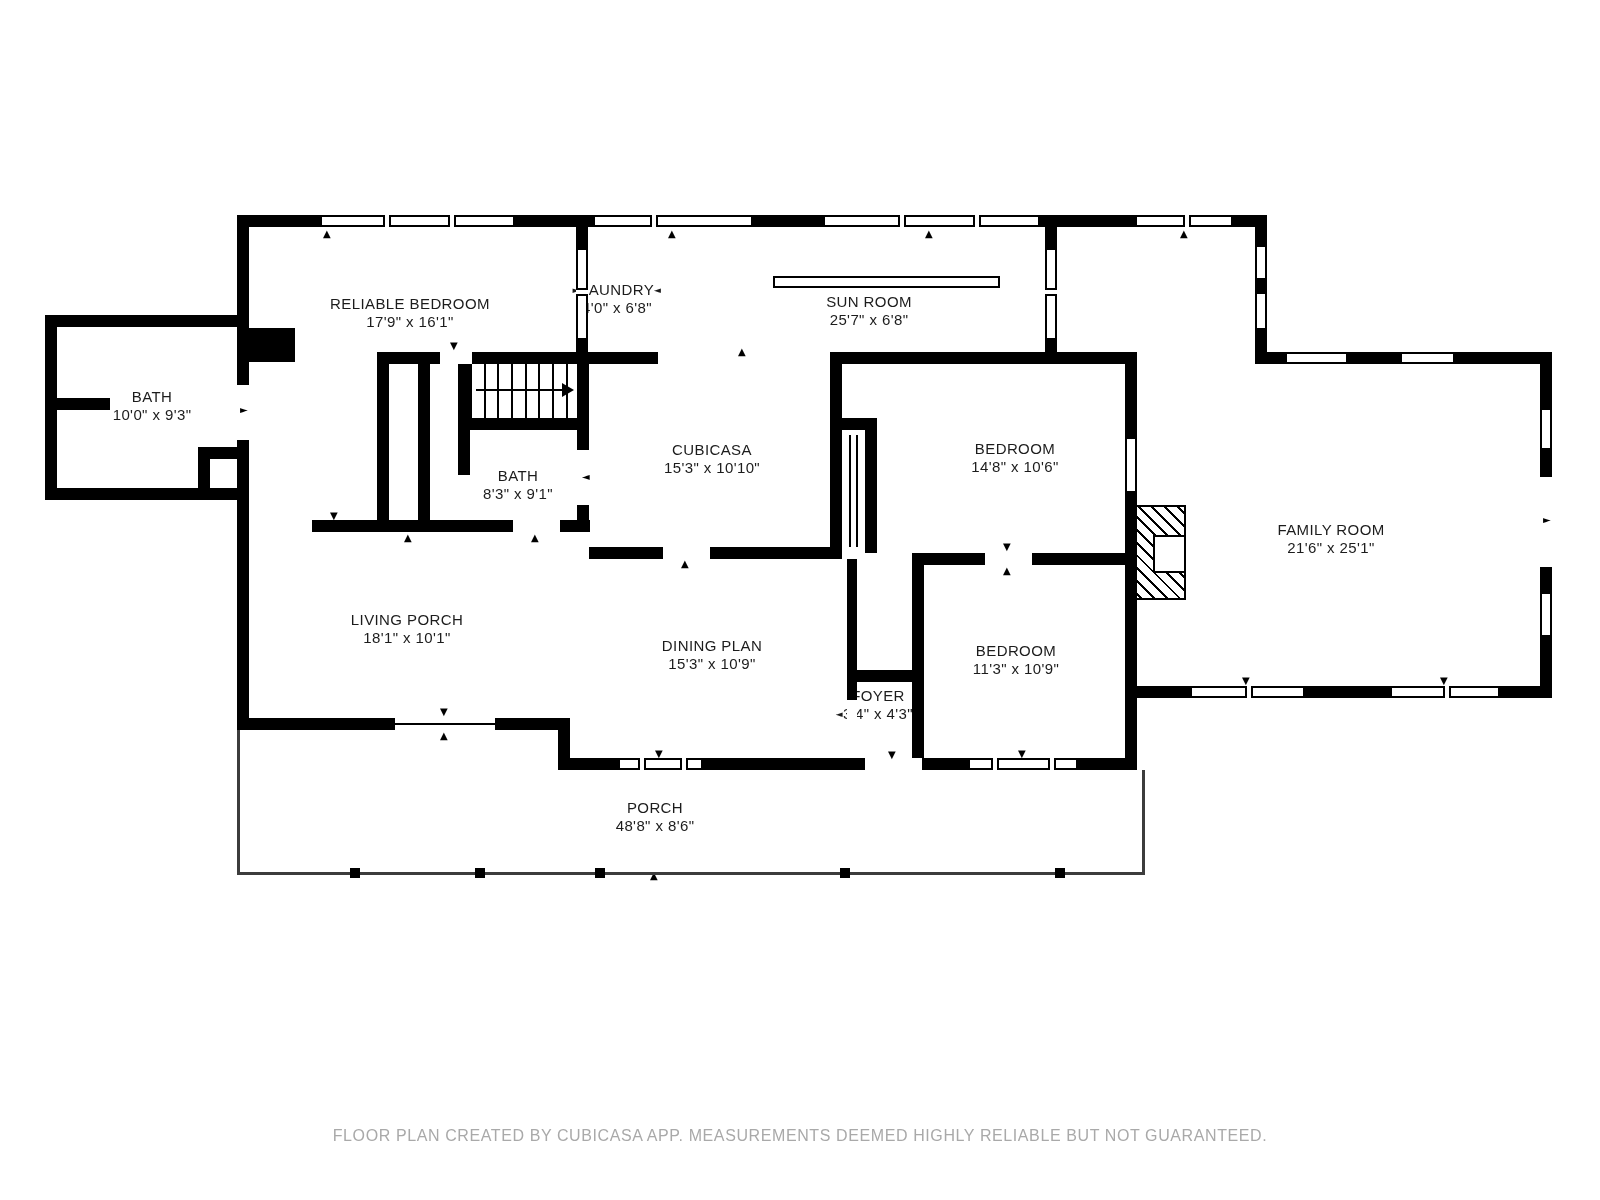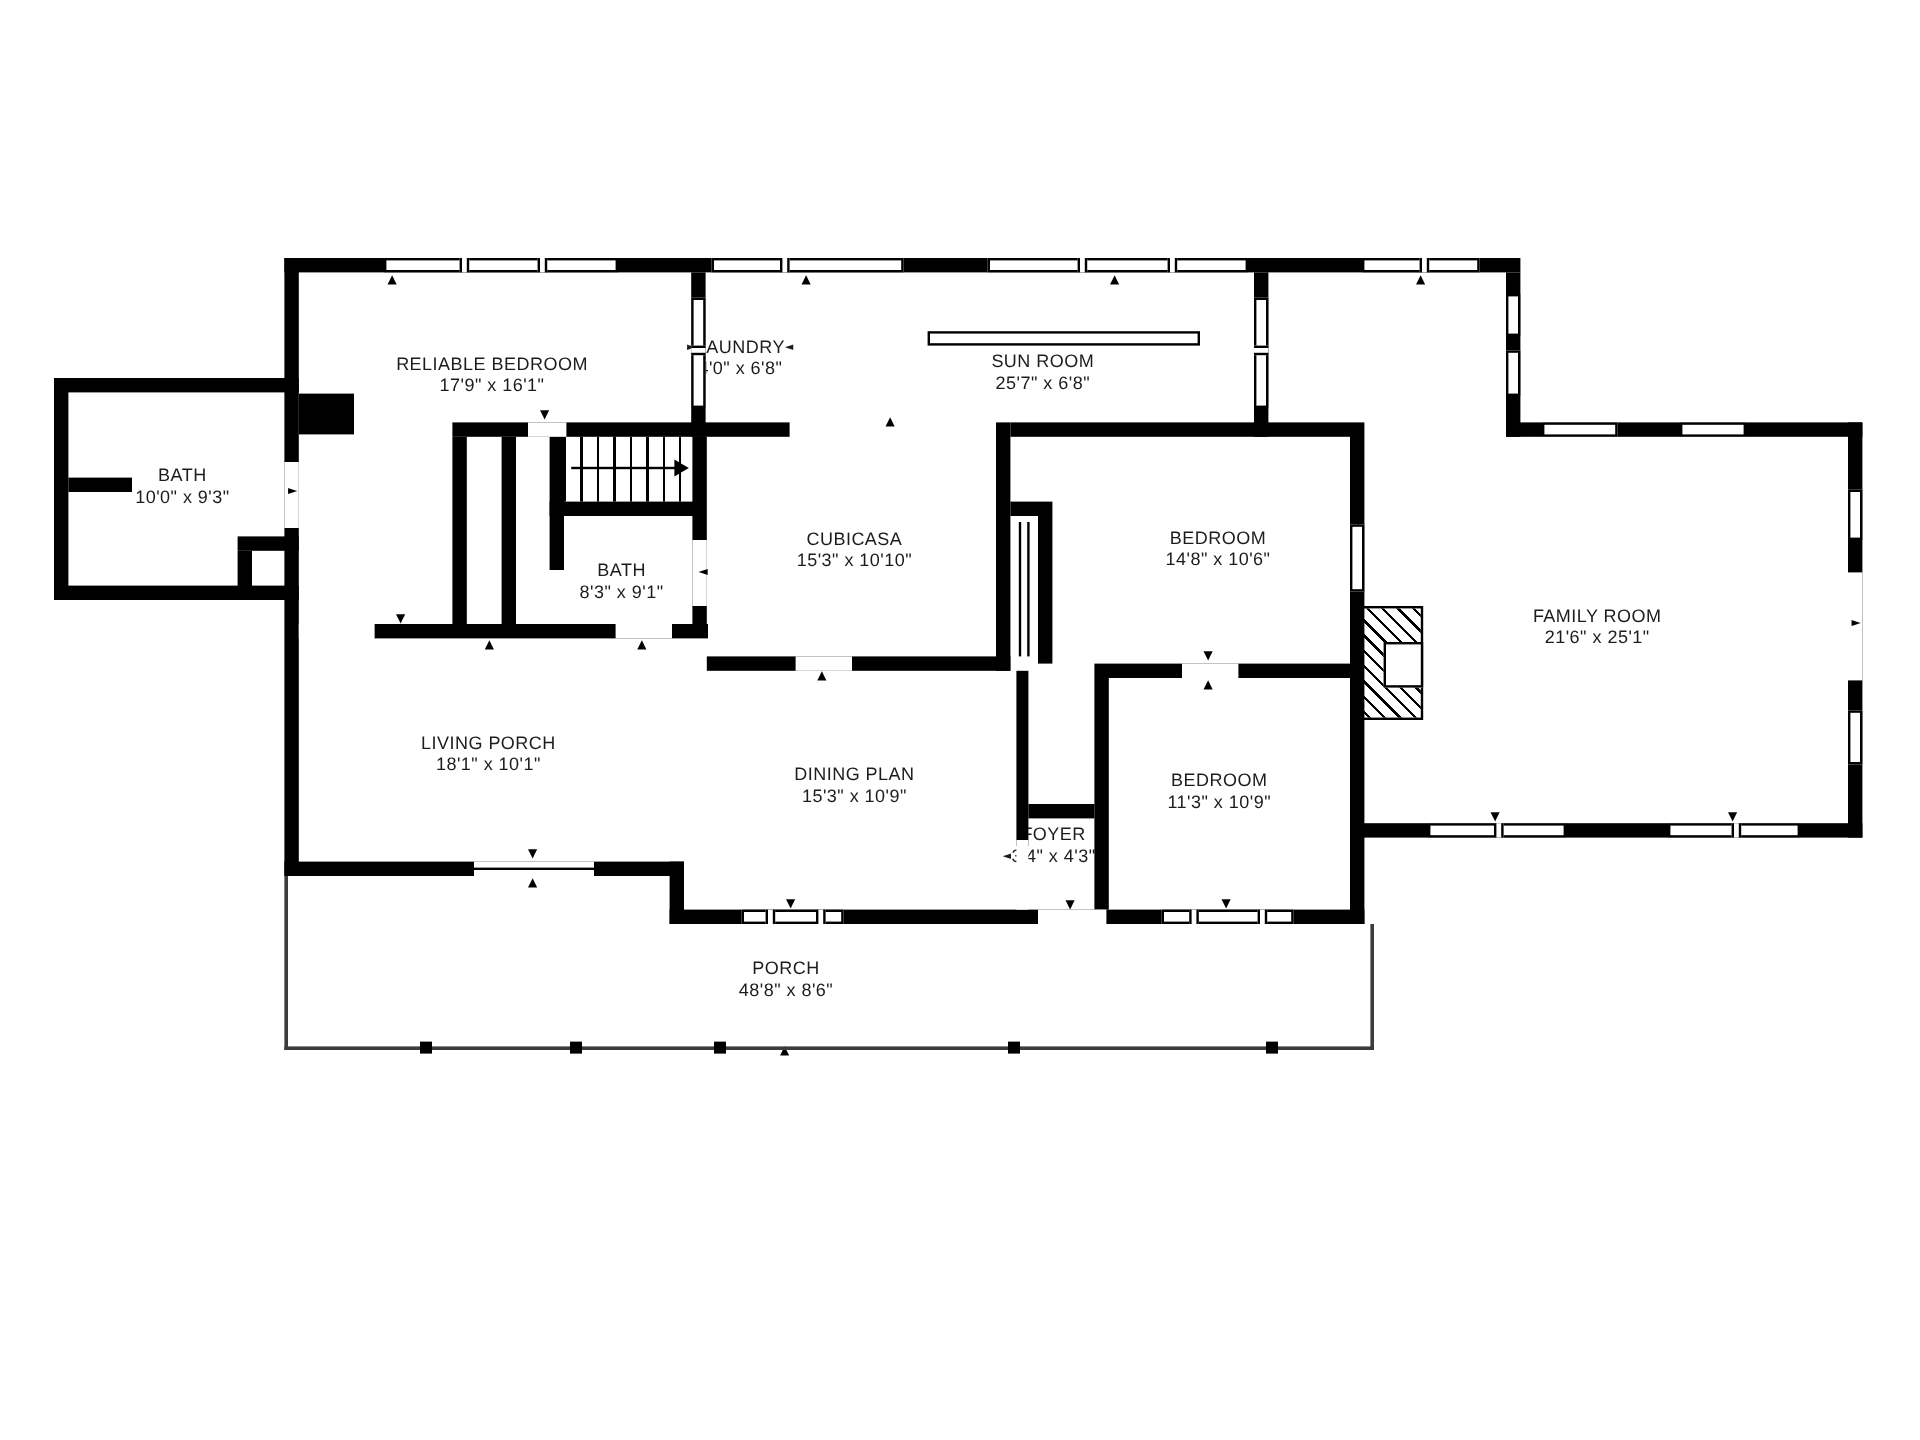"FAMILY ROOM" div.rlabel { top: 505px -> 521px }
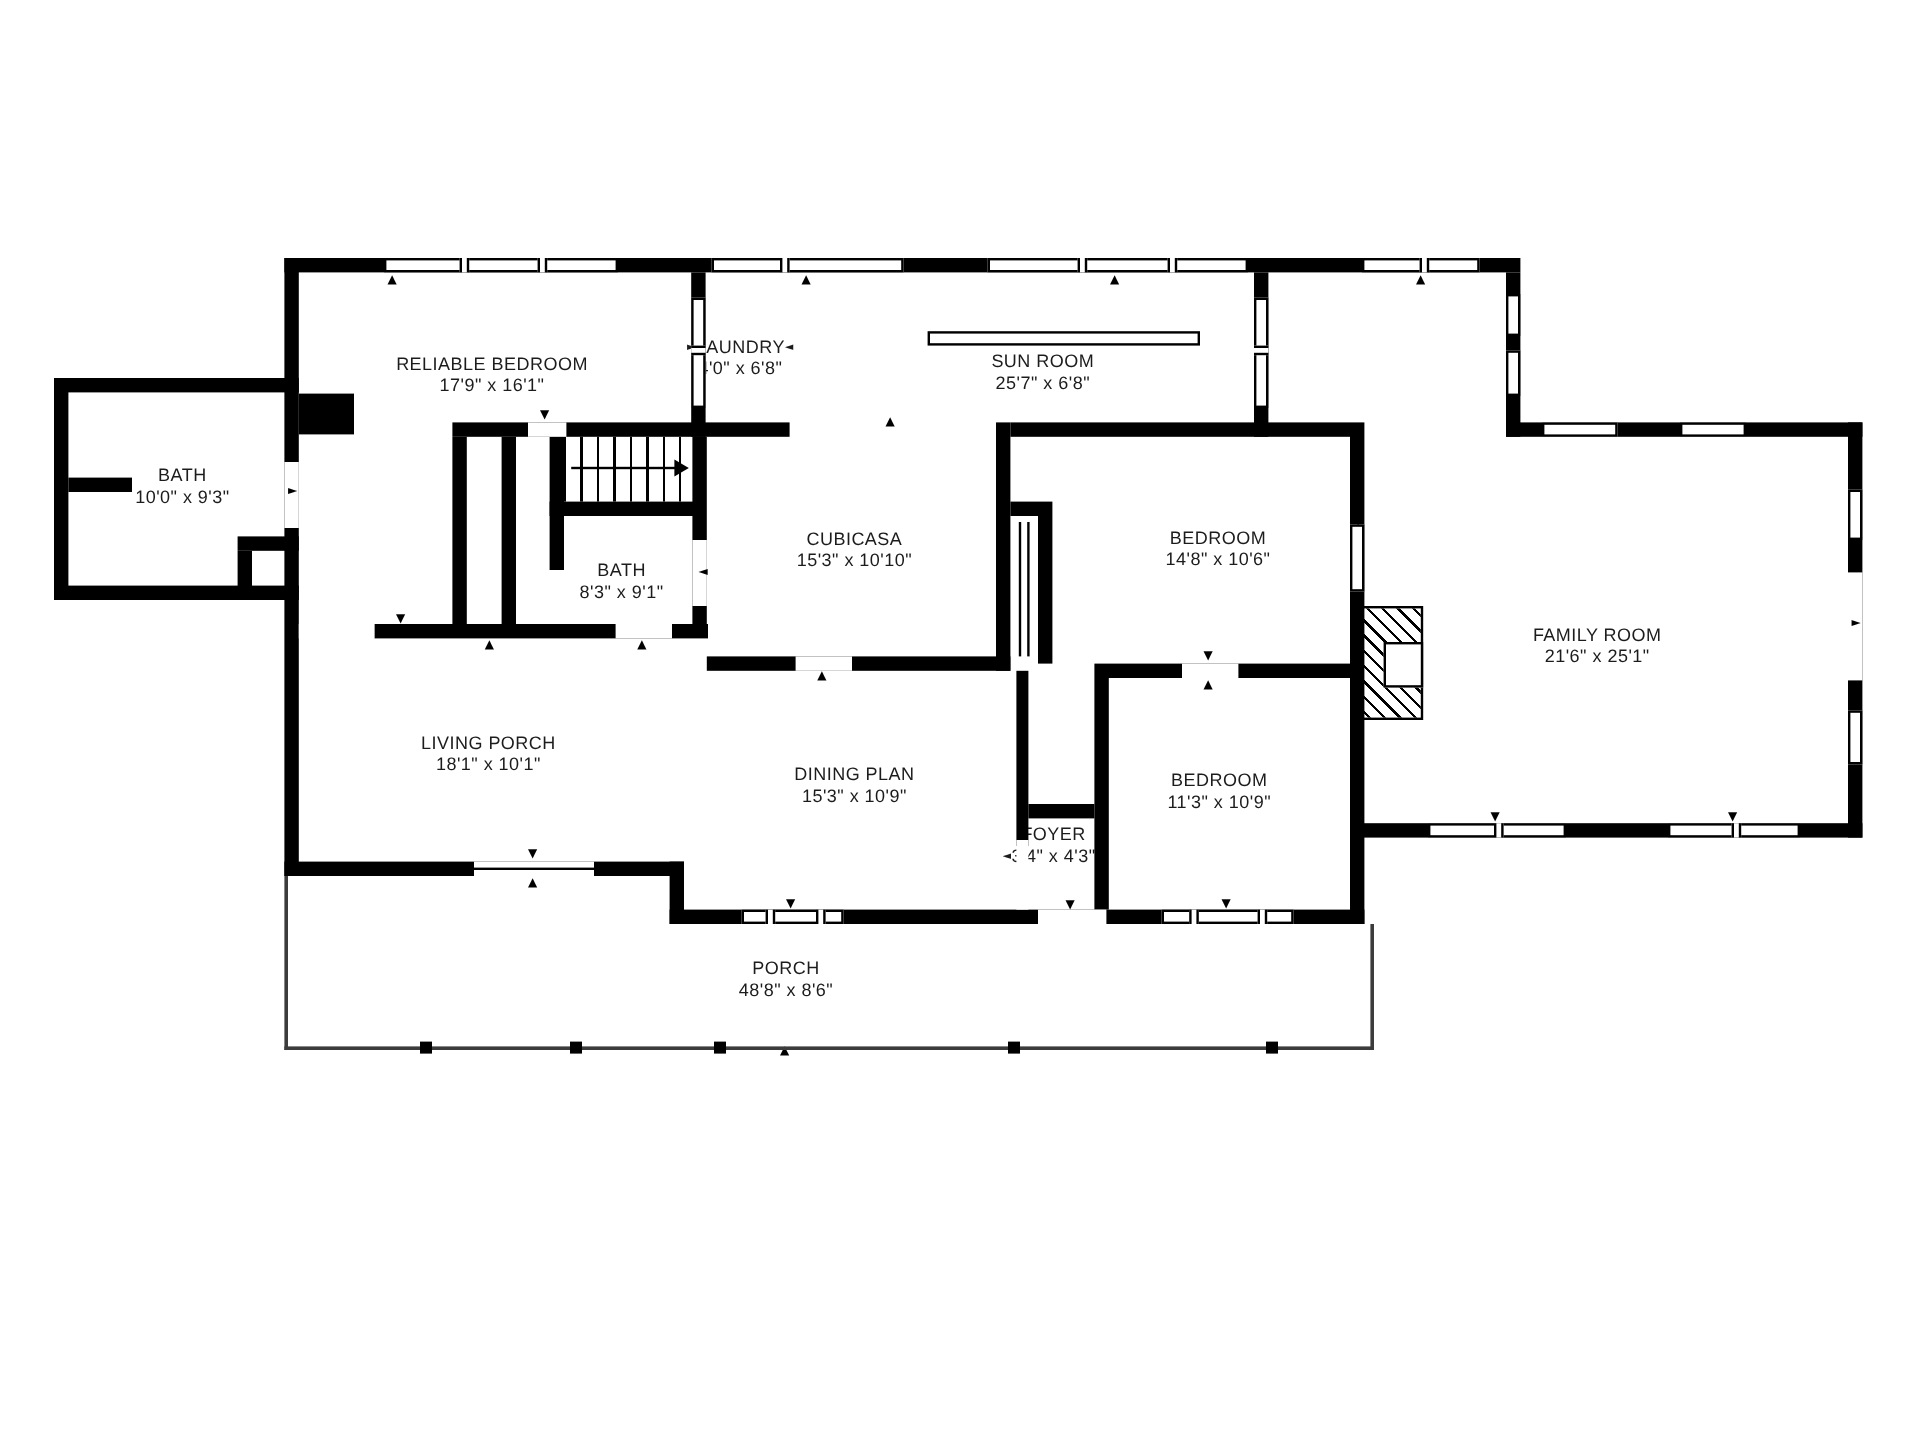"FLOOR PLAN CREATED BY CUBICASA" div { html: none -> <div>FLOOR PLAN CREATED BY CUBICASA APP. MEASUREMENTS DEEMED HIGHLY RELIABLE BUT NOT GUARANTEED.</div> }
